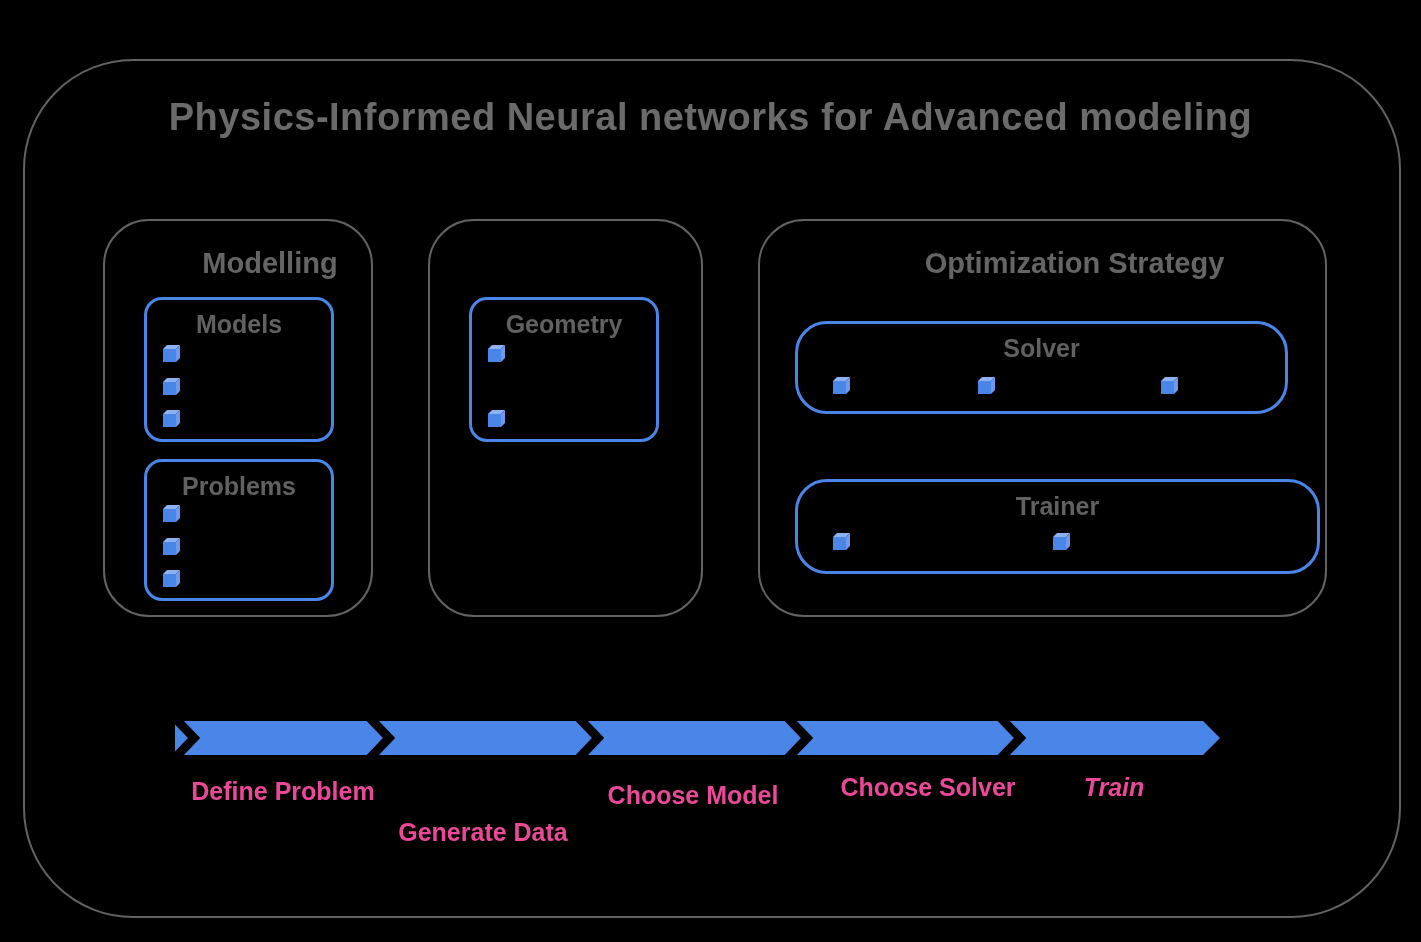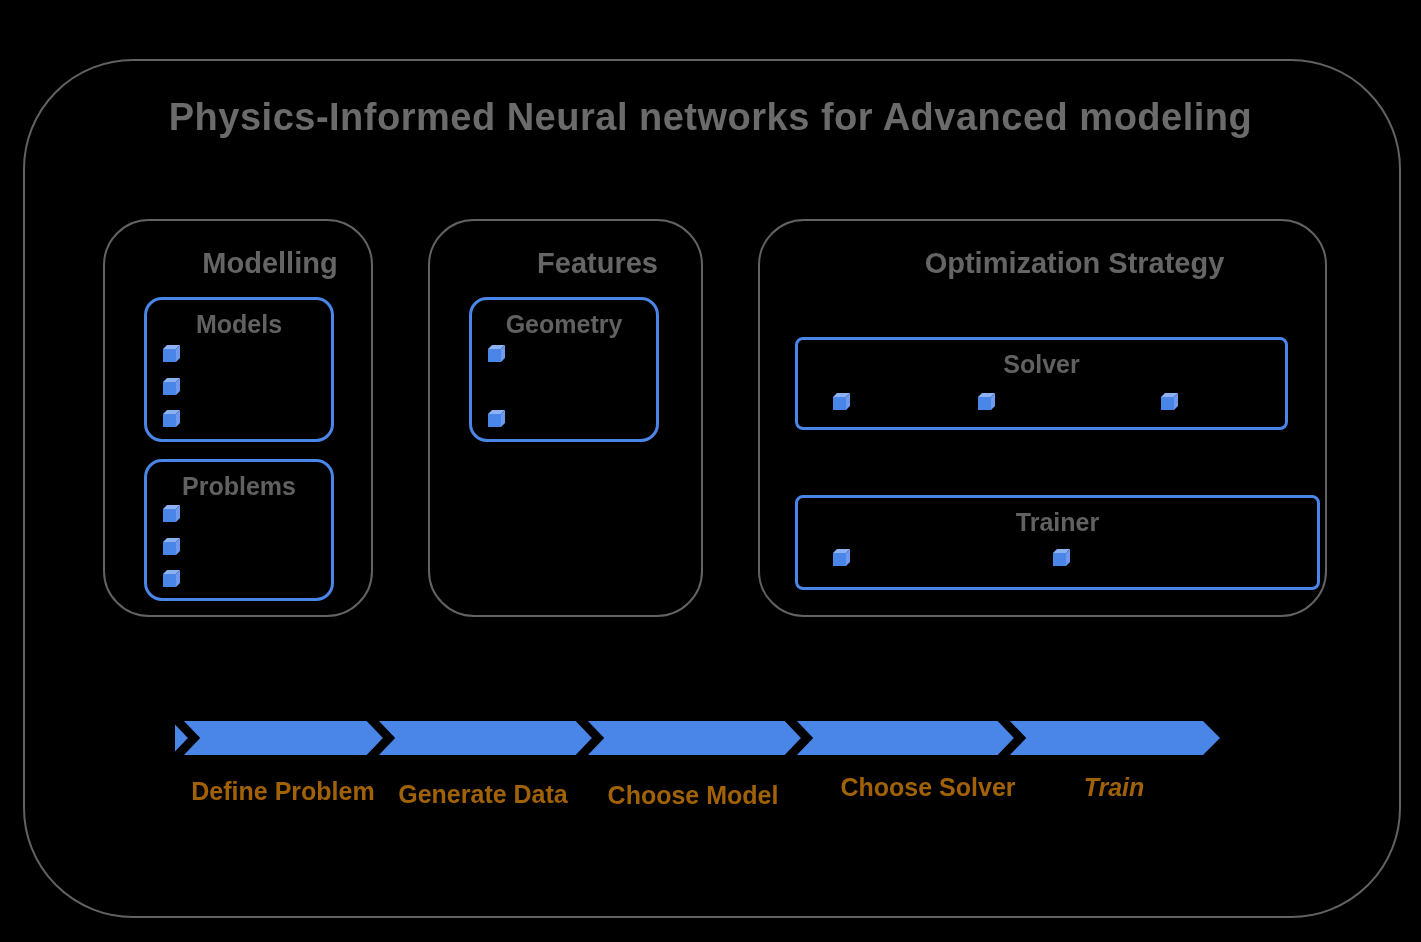"Features" div.section-header { html: <div>Features</div> -> none }
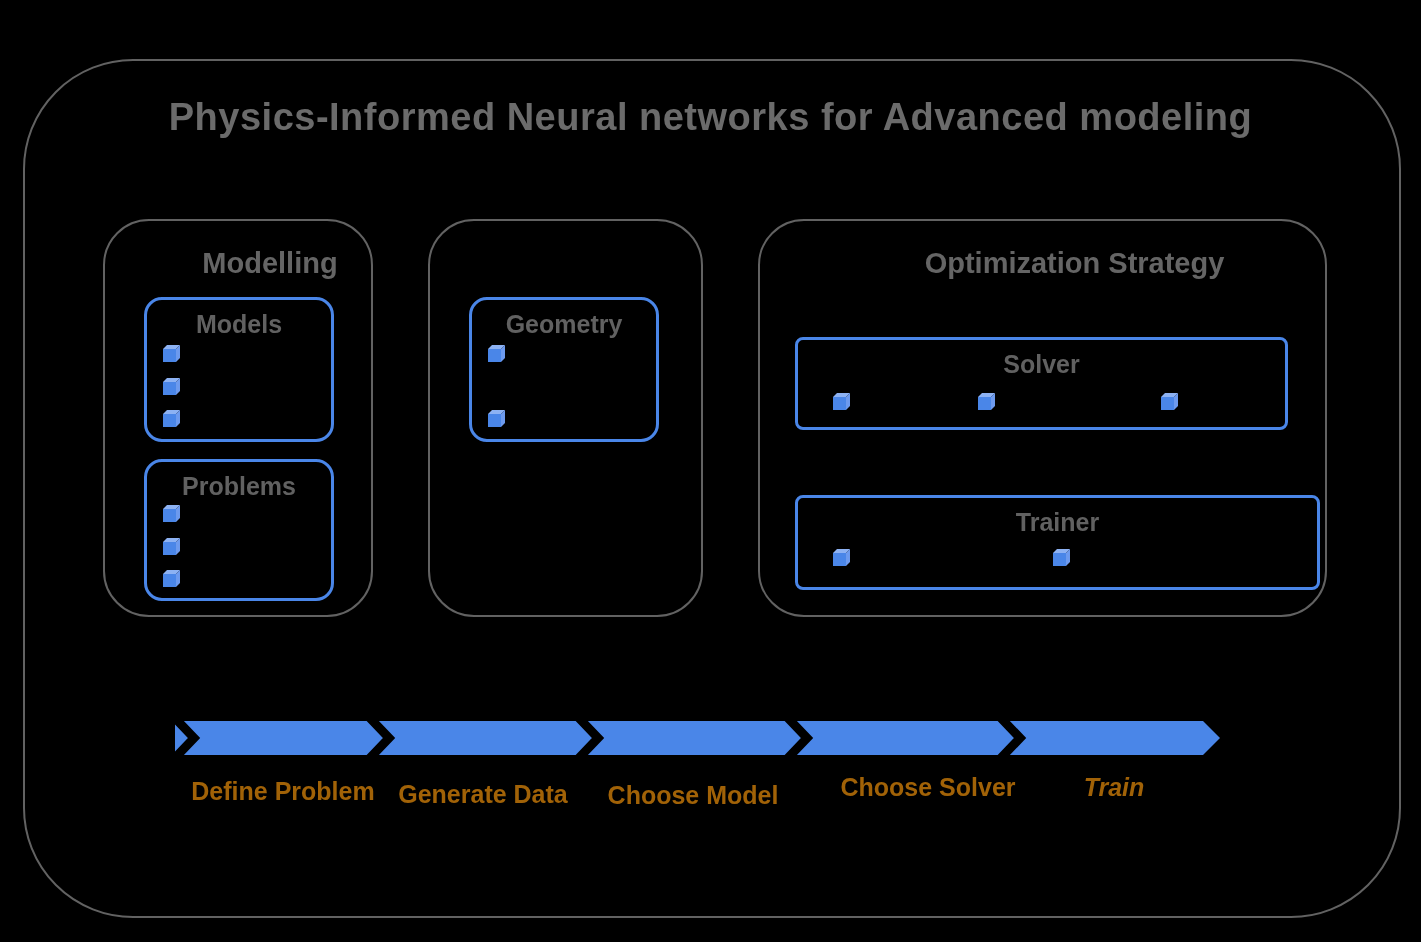"Solver" .card-wide { border-radius: 8px -> 32px; margin-top: 16px -> none }
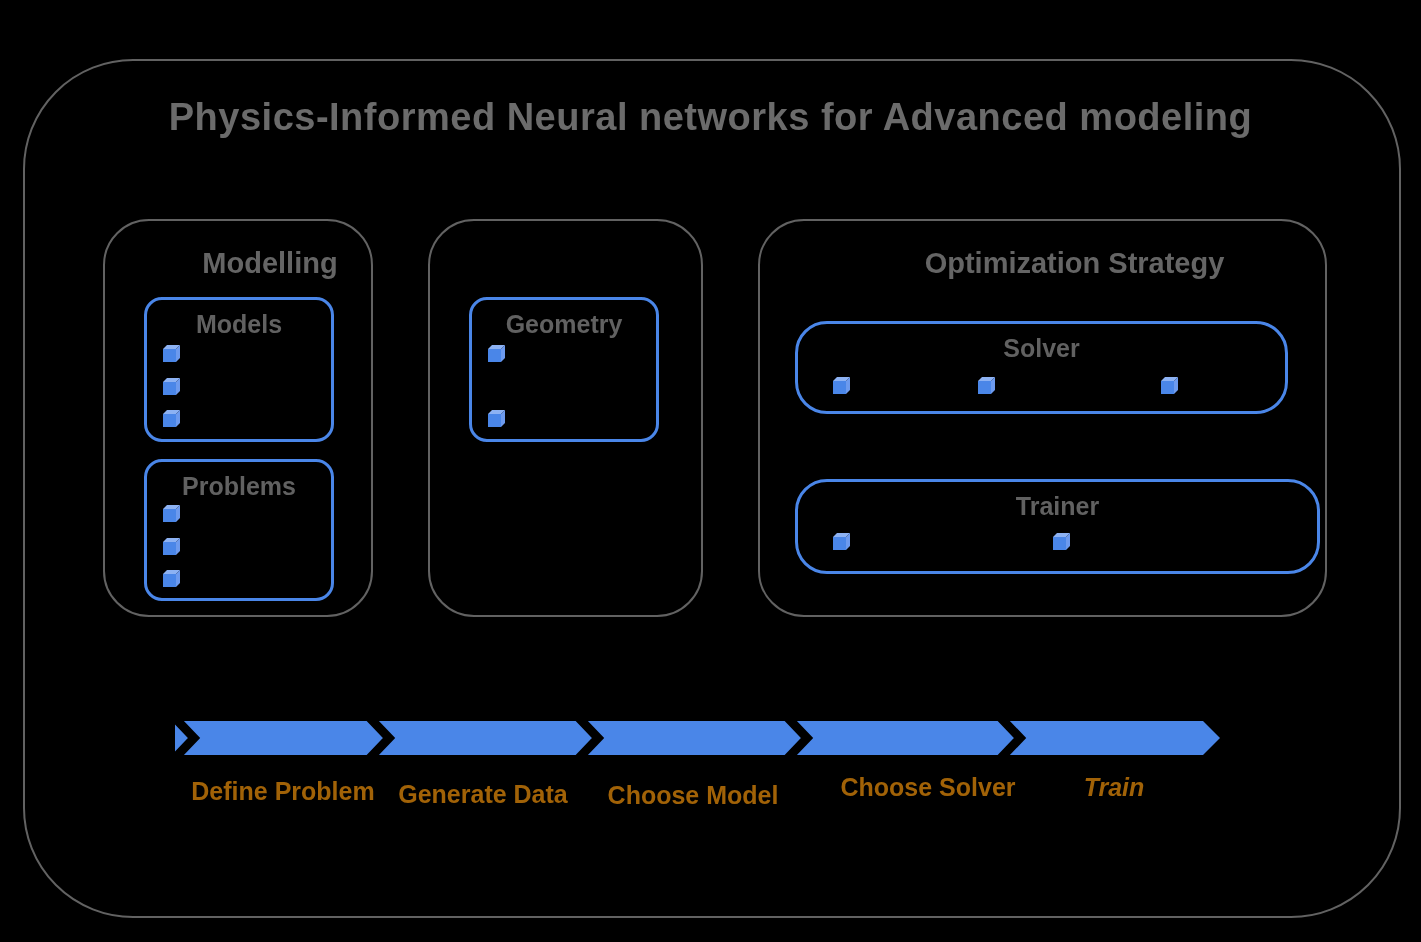"Define Problem" .step-label { color: #a16207 -> #ec4899 }
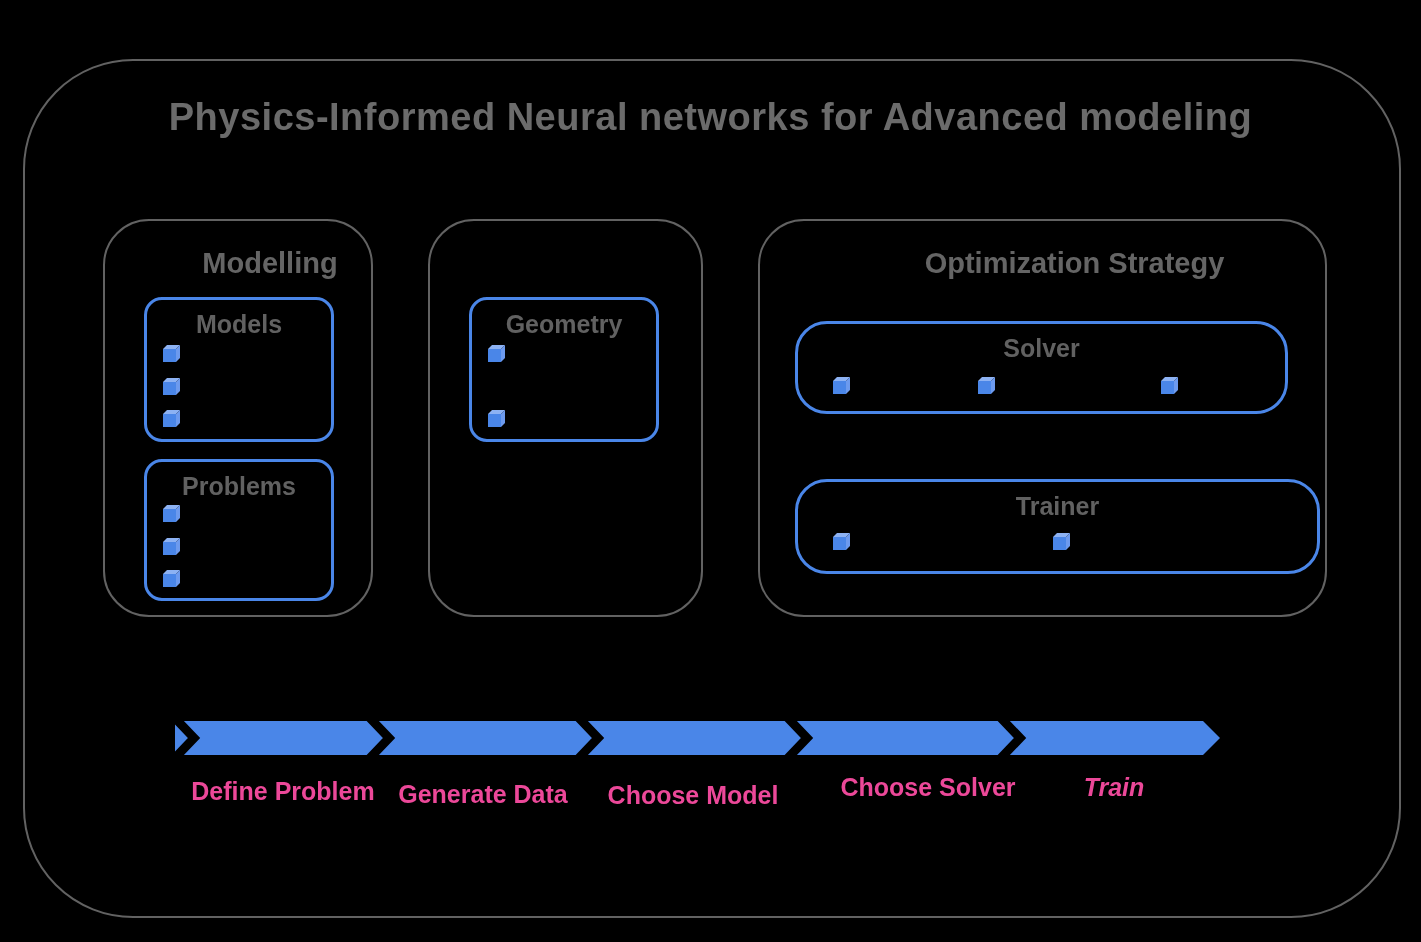"Generate Data" div.step-label { top: 780px -> 818px }
